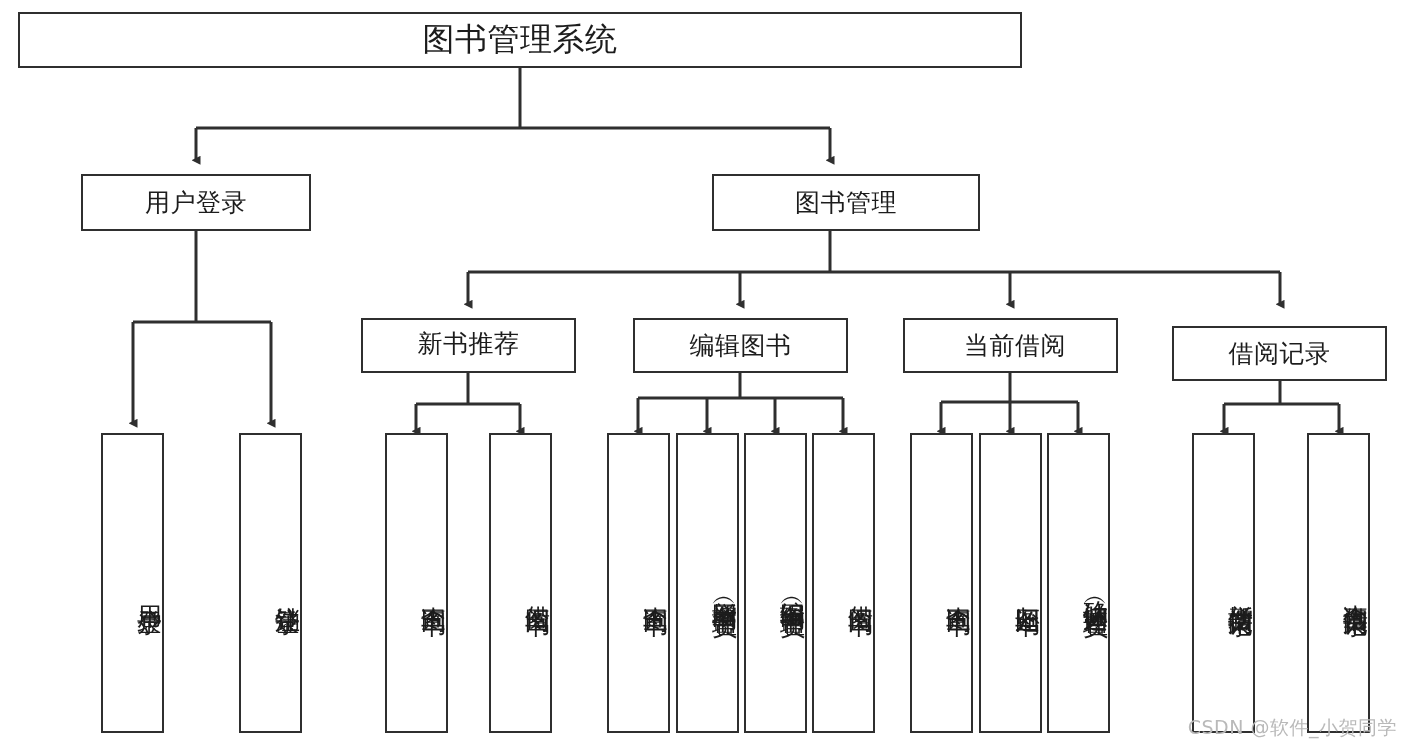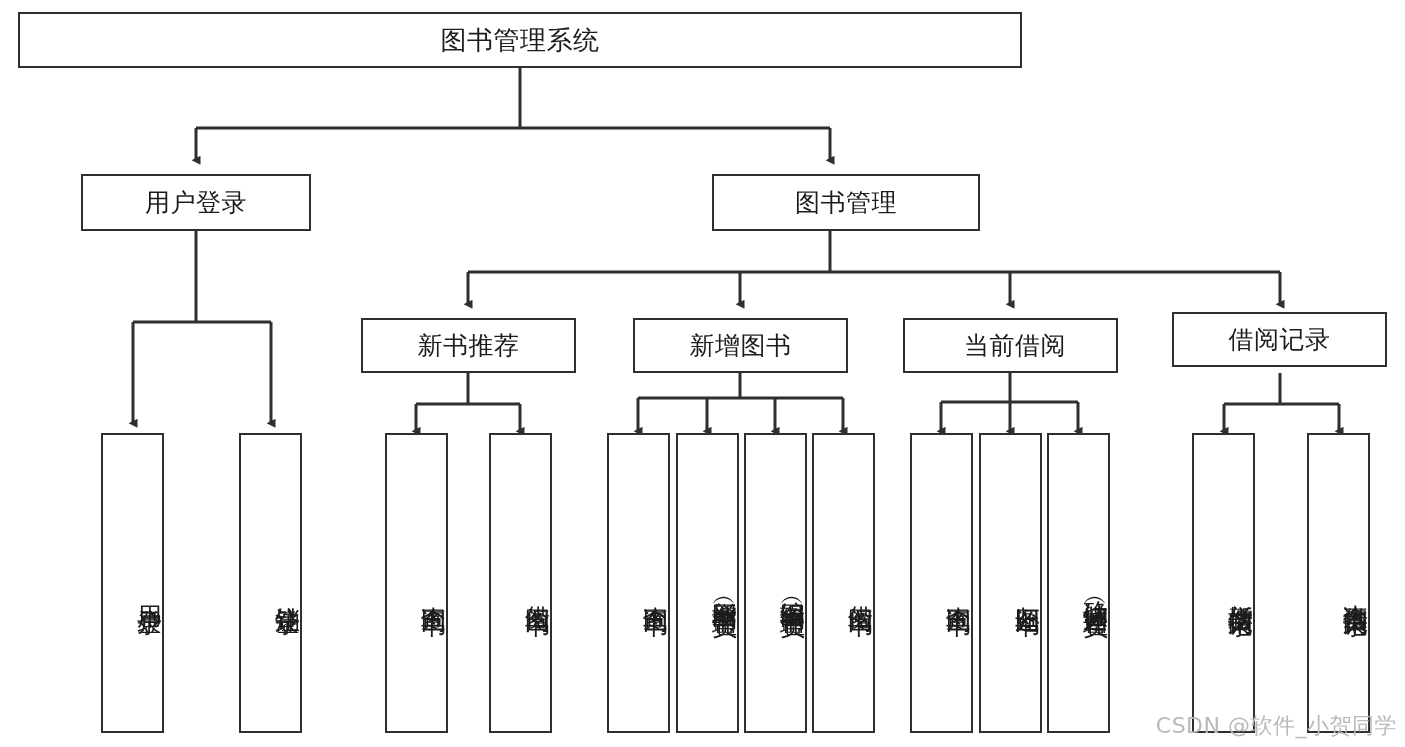"图书管理系统" #root-node .node-label { font-size: 26px -> 32px }
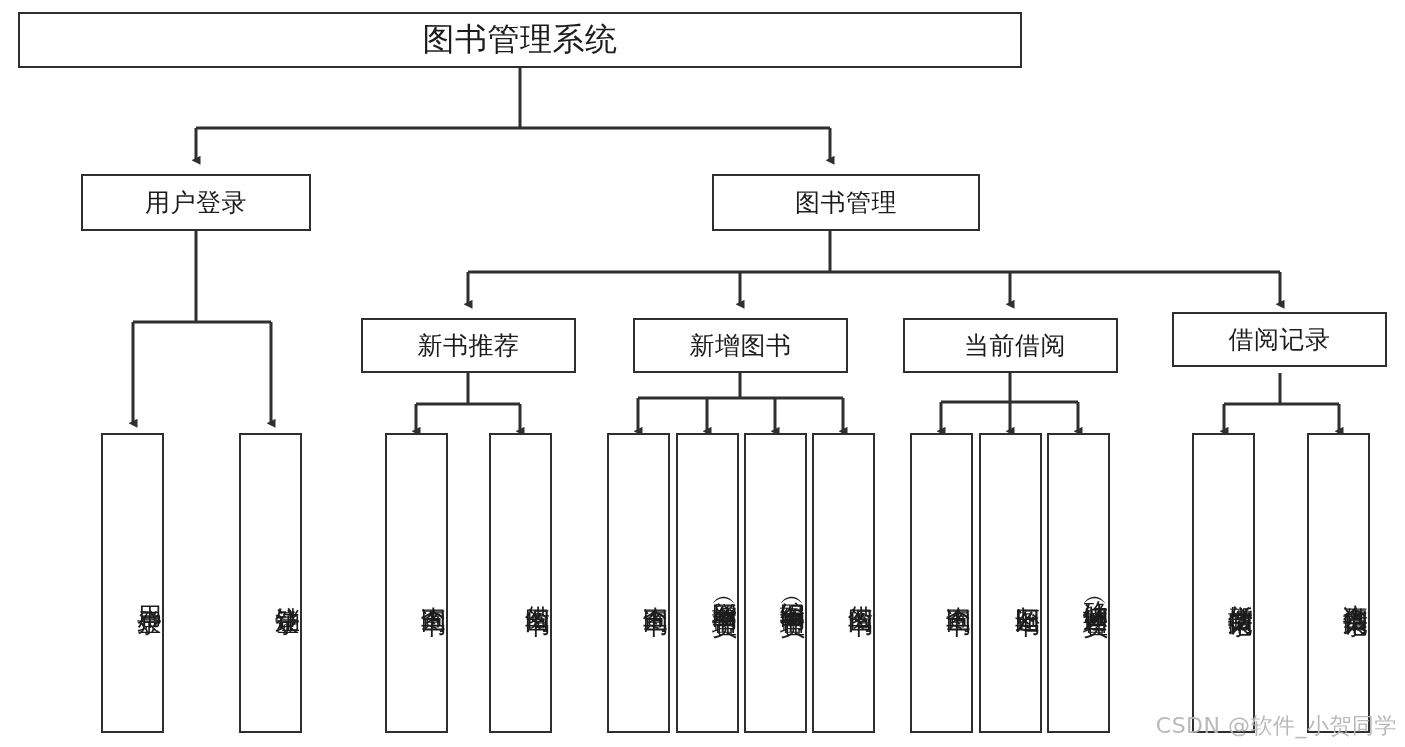"新书推荐" div.node { font-family: none -> Liberation Mono, monospace }
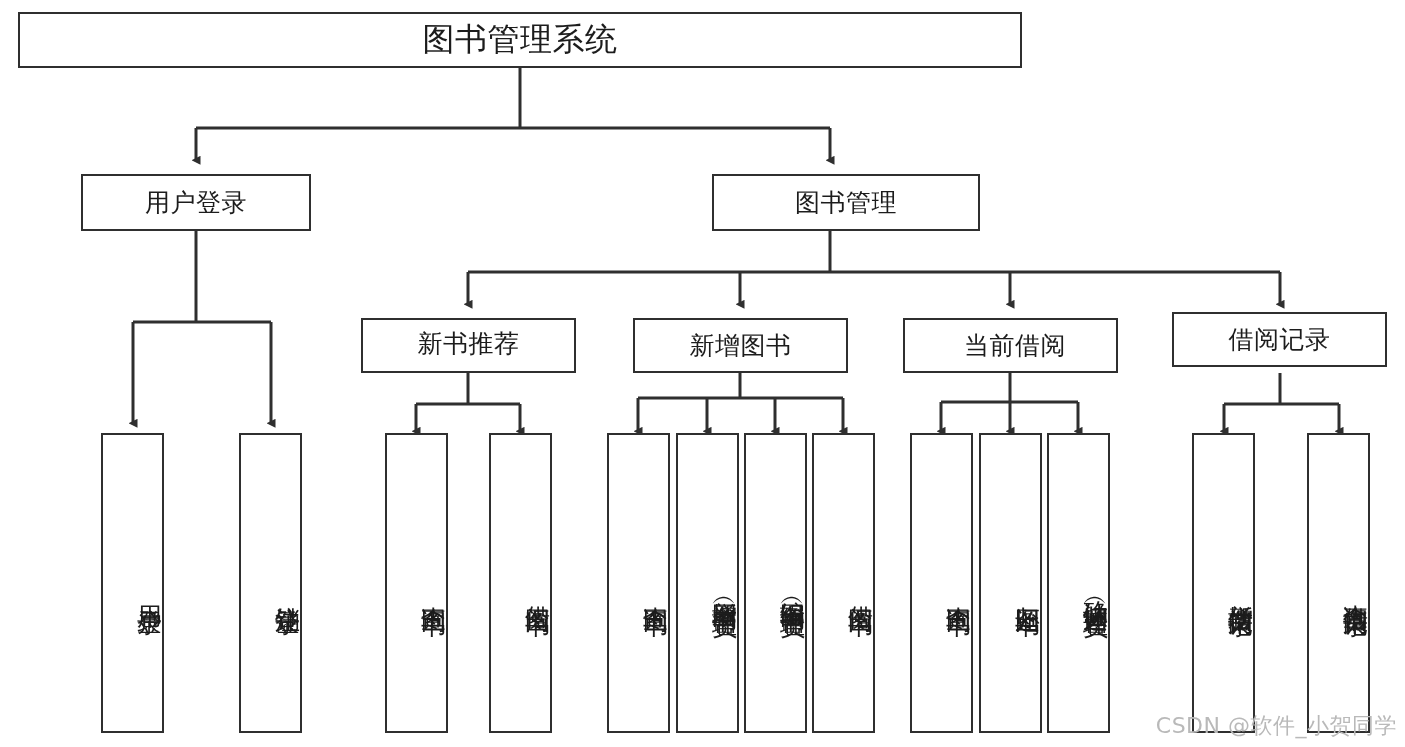"新增图书" span.node-label { text: 新增 -> 编辑 }
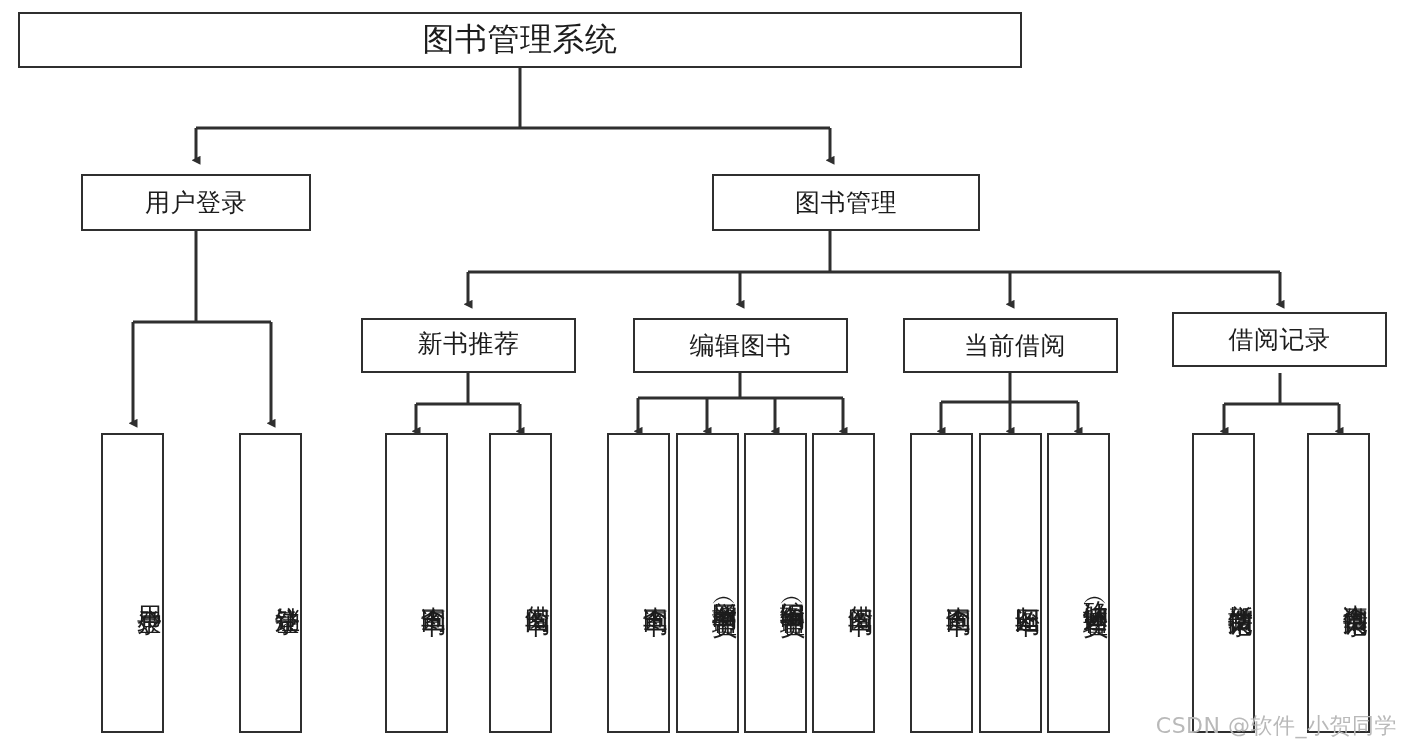"借阅记录" div.node { top: 312px -> 326px }
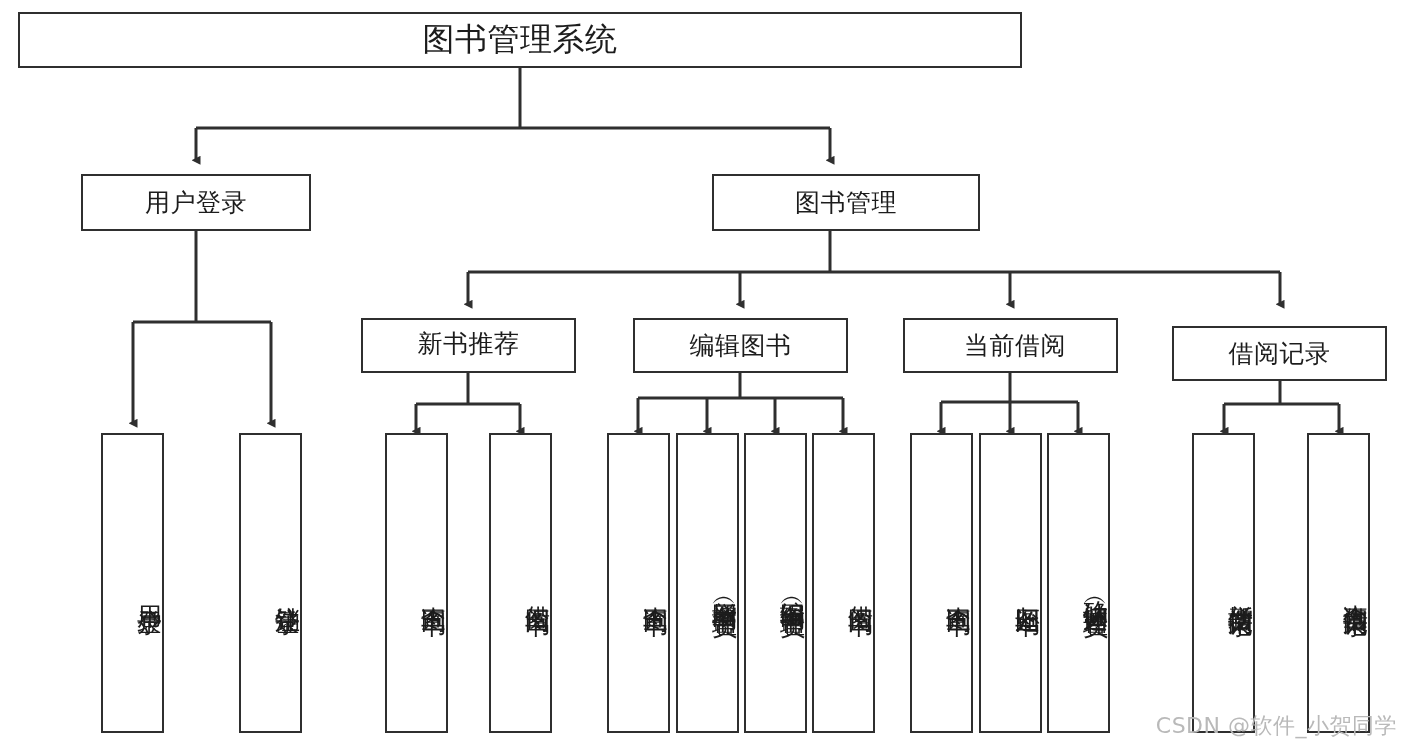"CSDN @软件_小贺同学" .watermark { font-size: 22px -> 19px }
